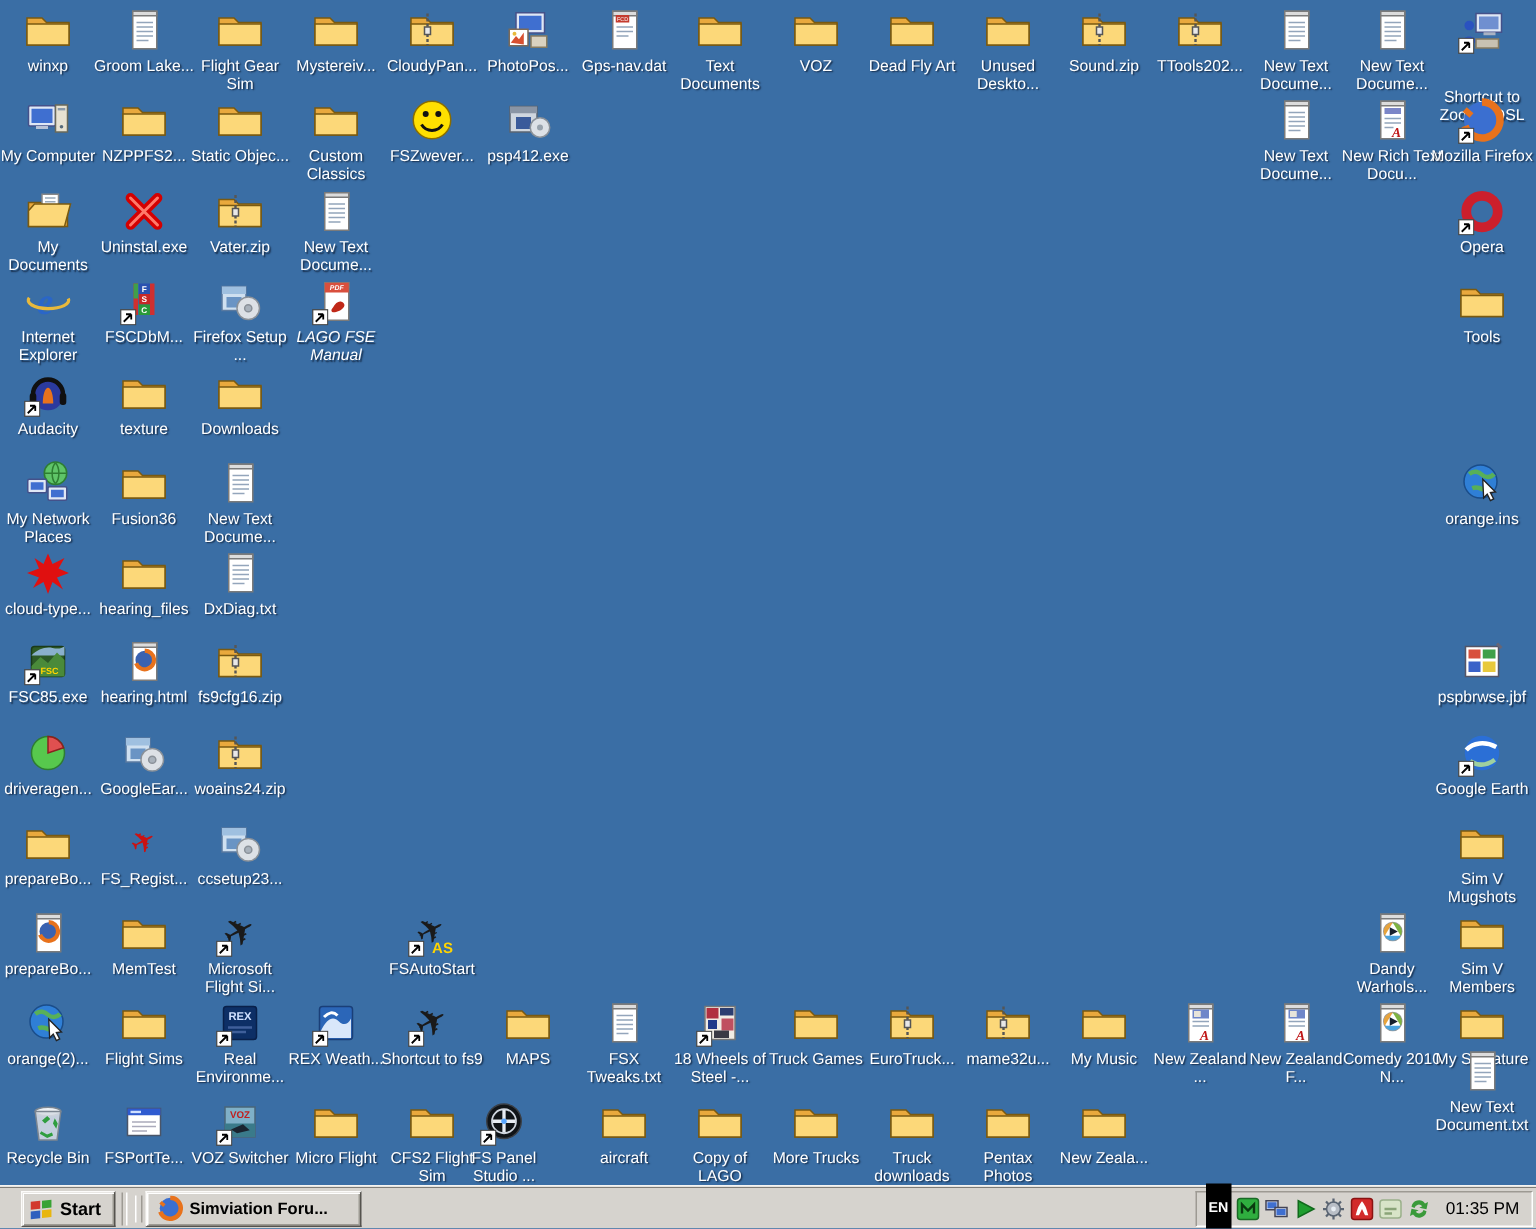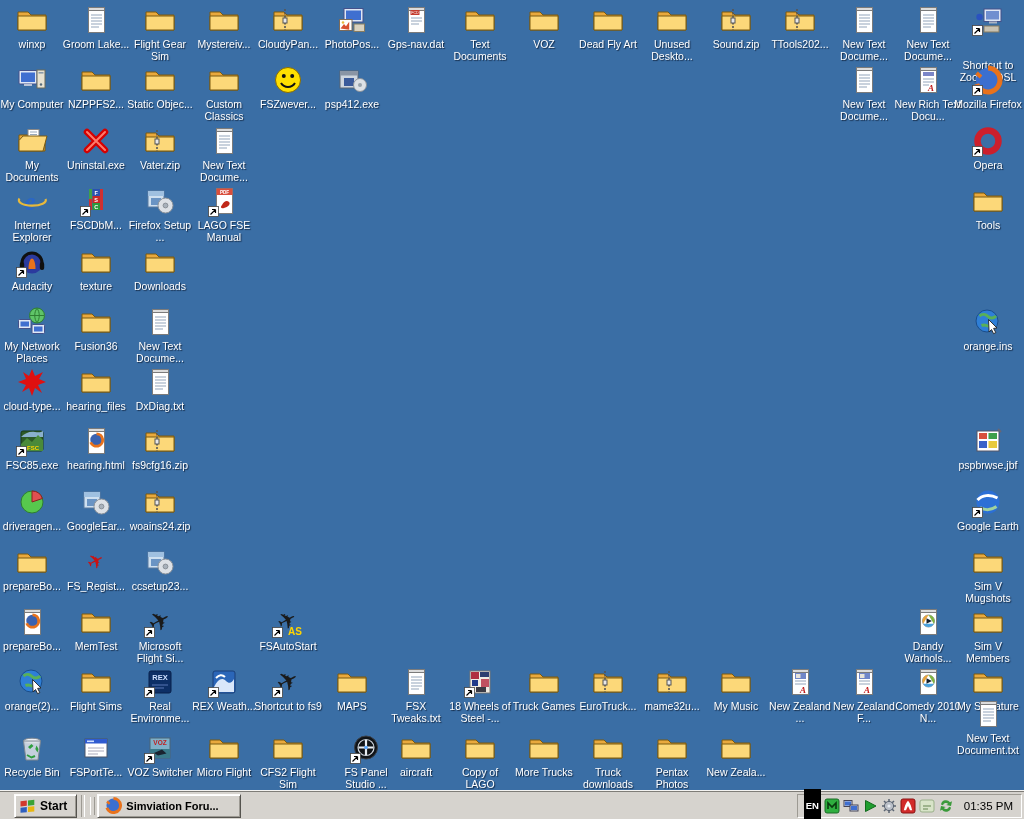"LAGO FSE Manual" div.dicon { font-style: none -> italic }
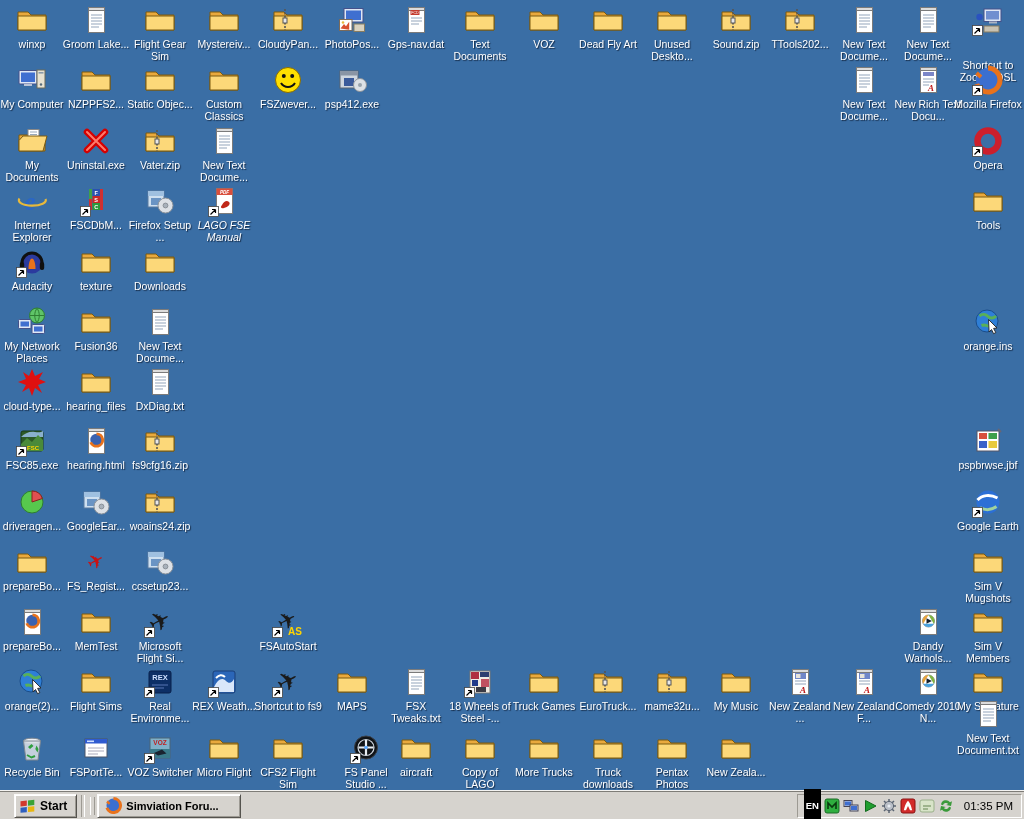"FS Panel Studio ..." div.dicon { left: 332px -> 302px }
